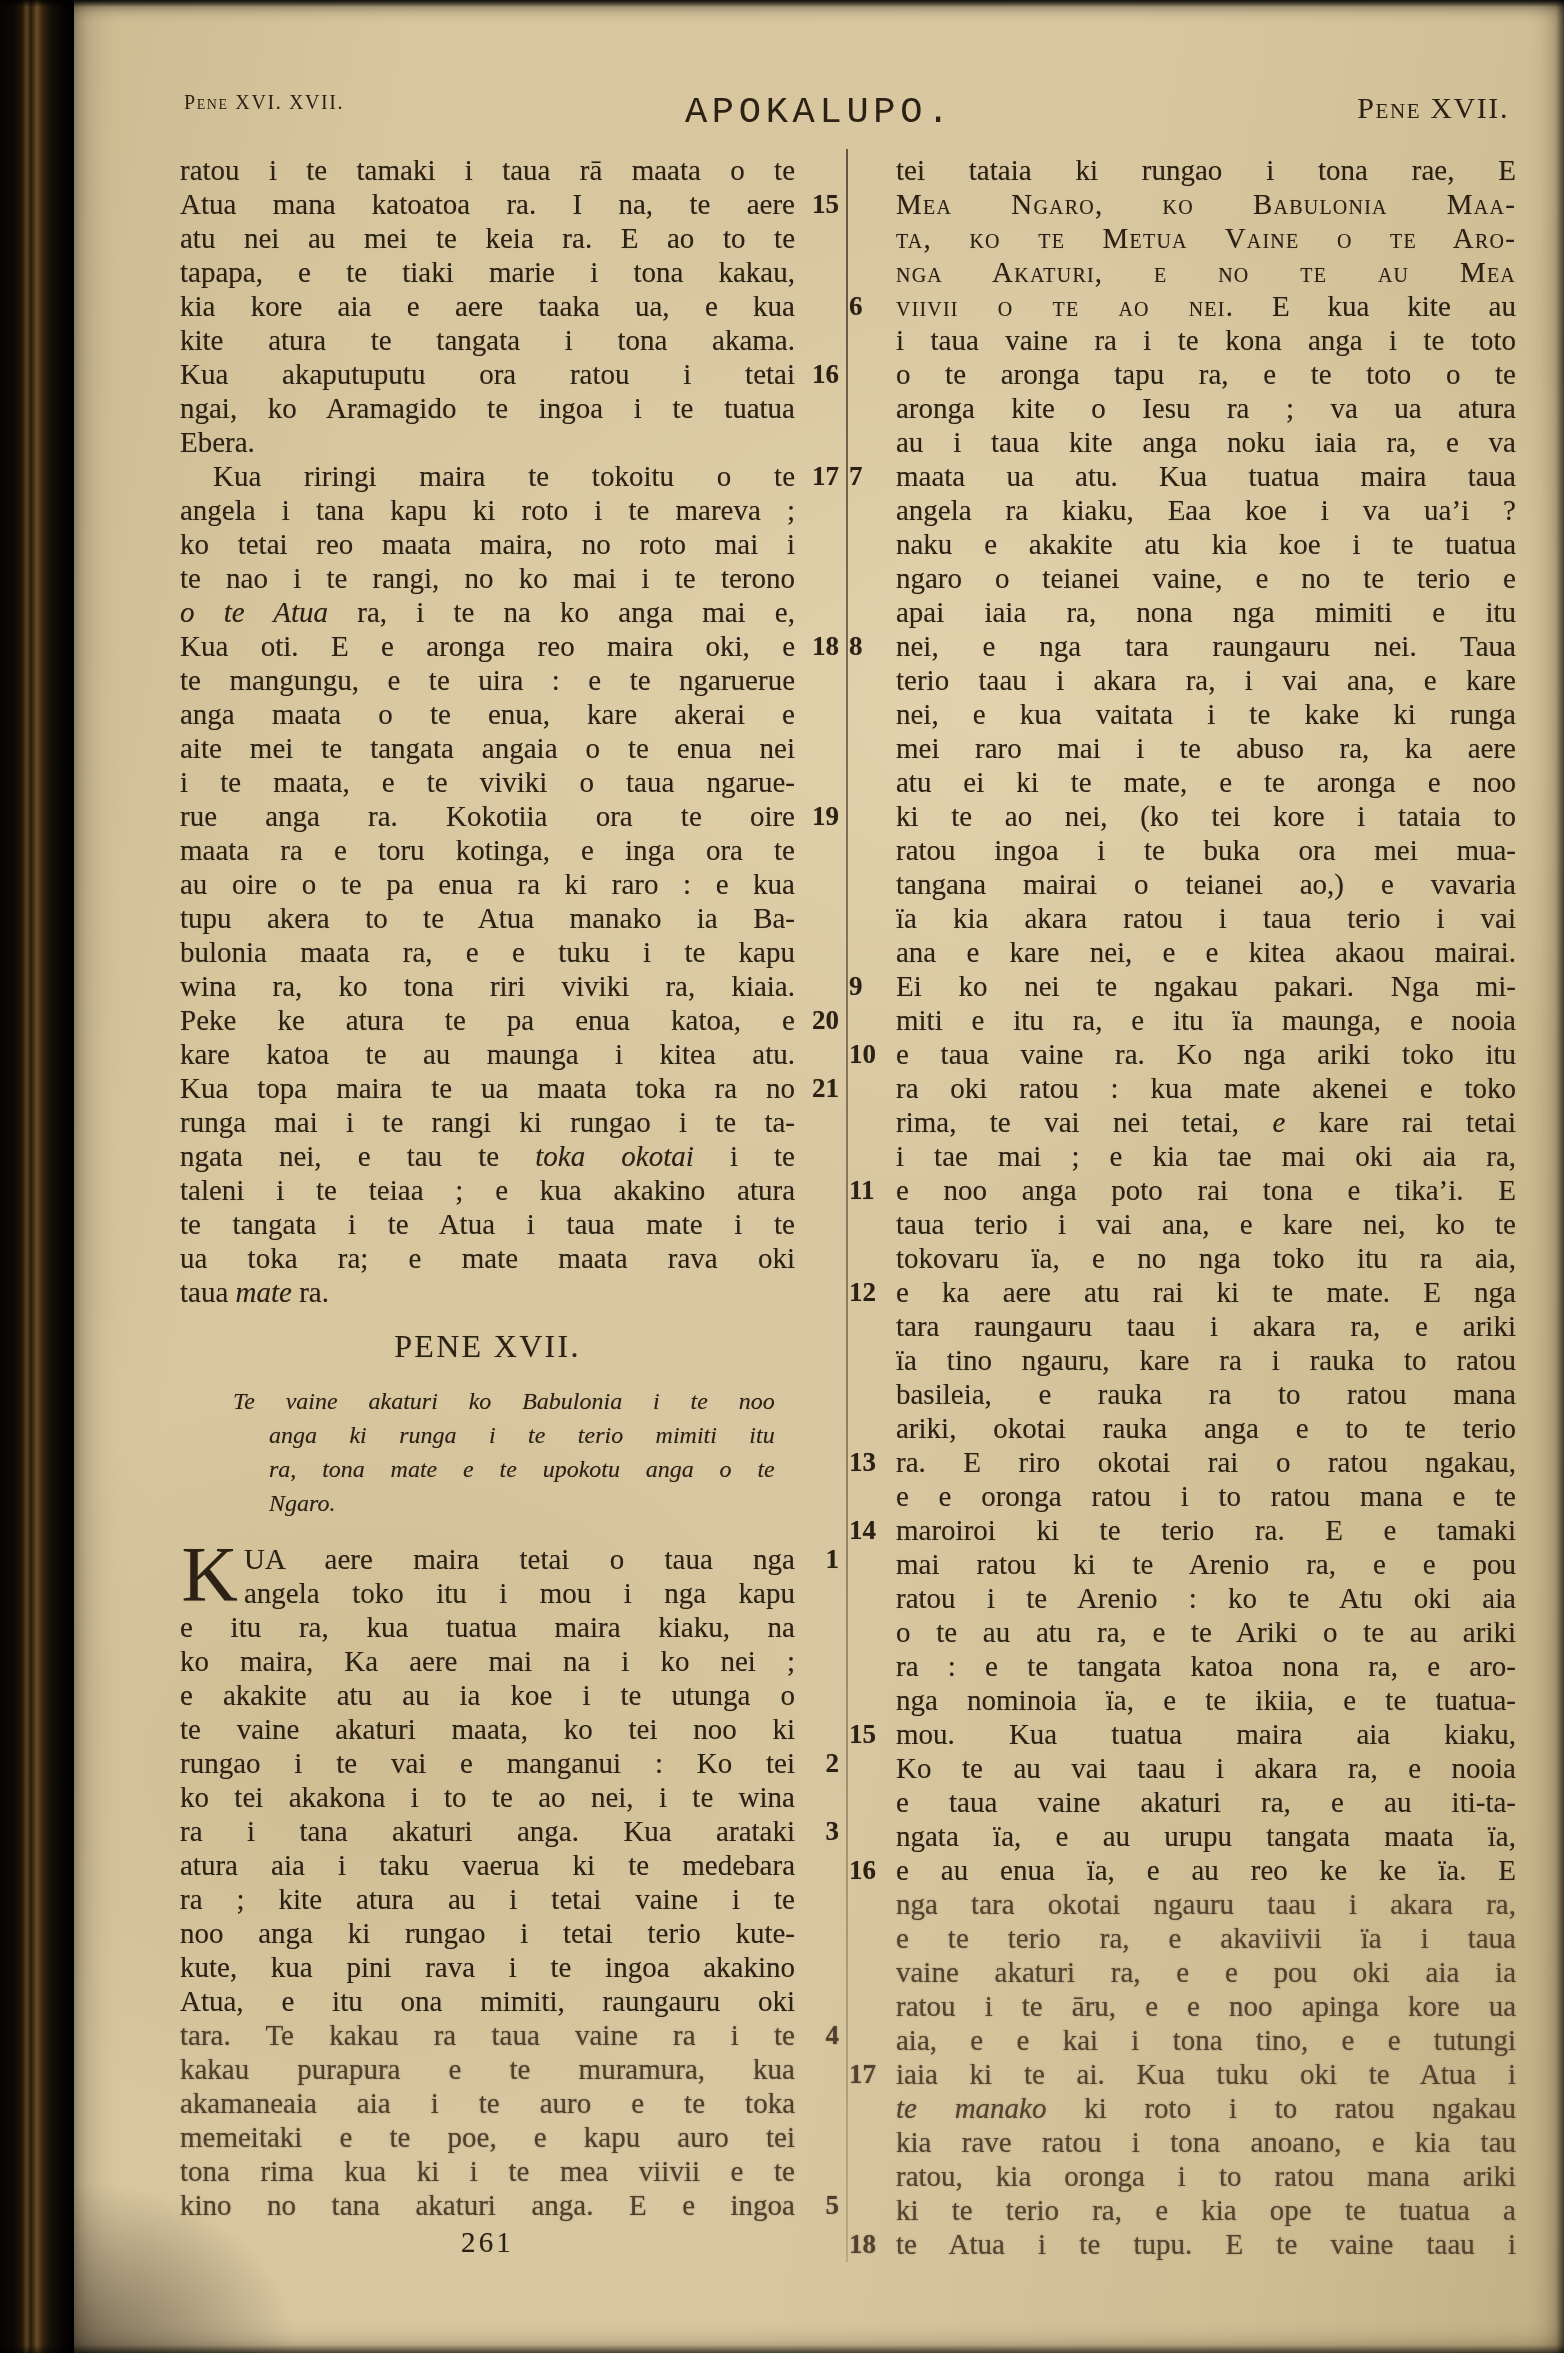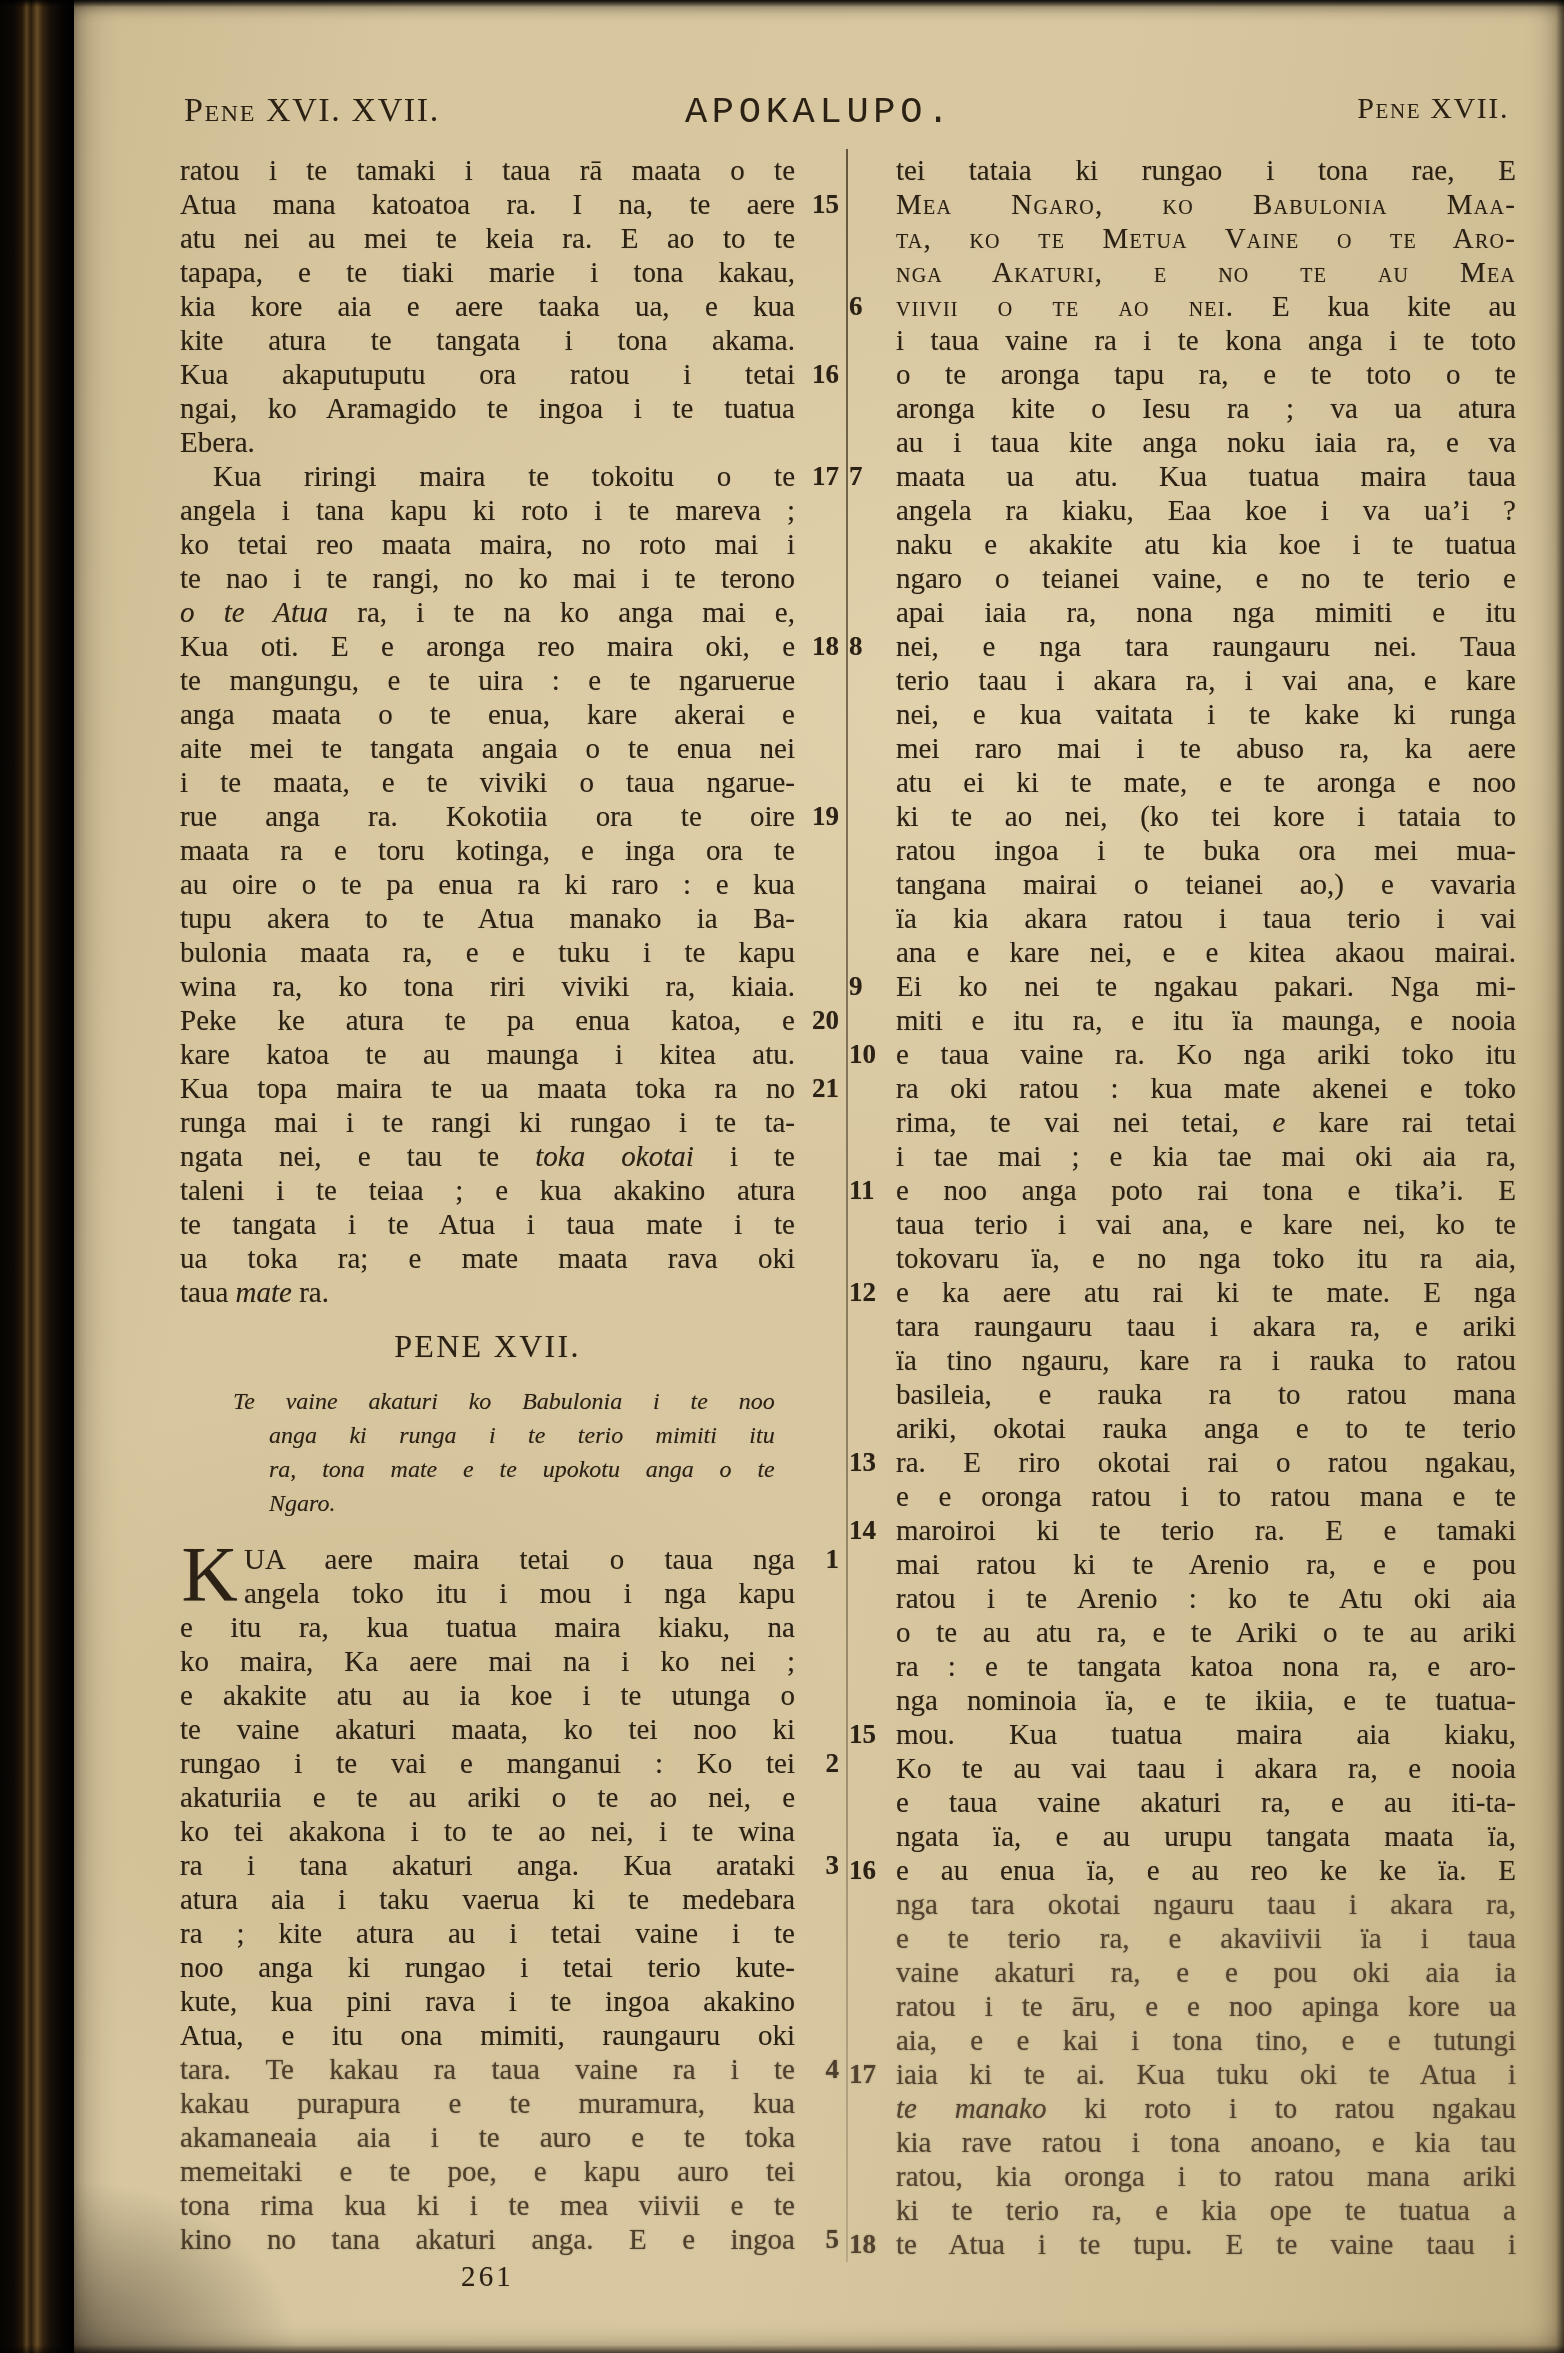"Pene XVI. XVII." .hdr-left { font-size: 34px -> 20px }
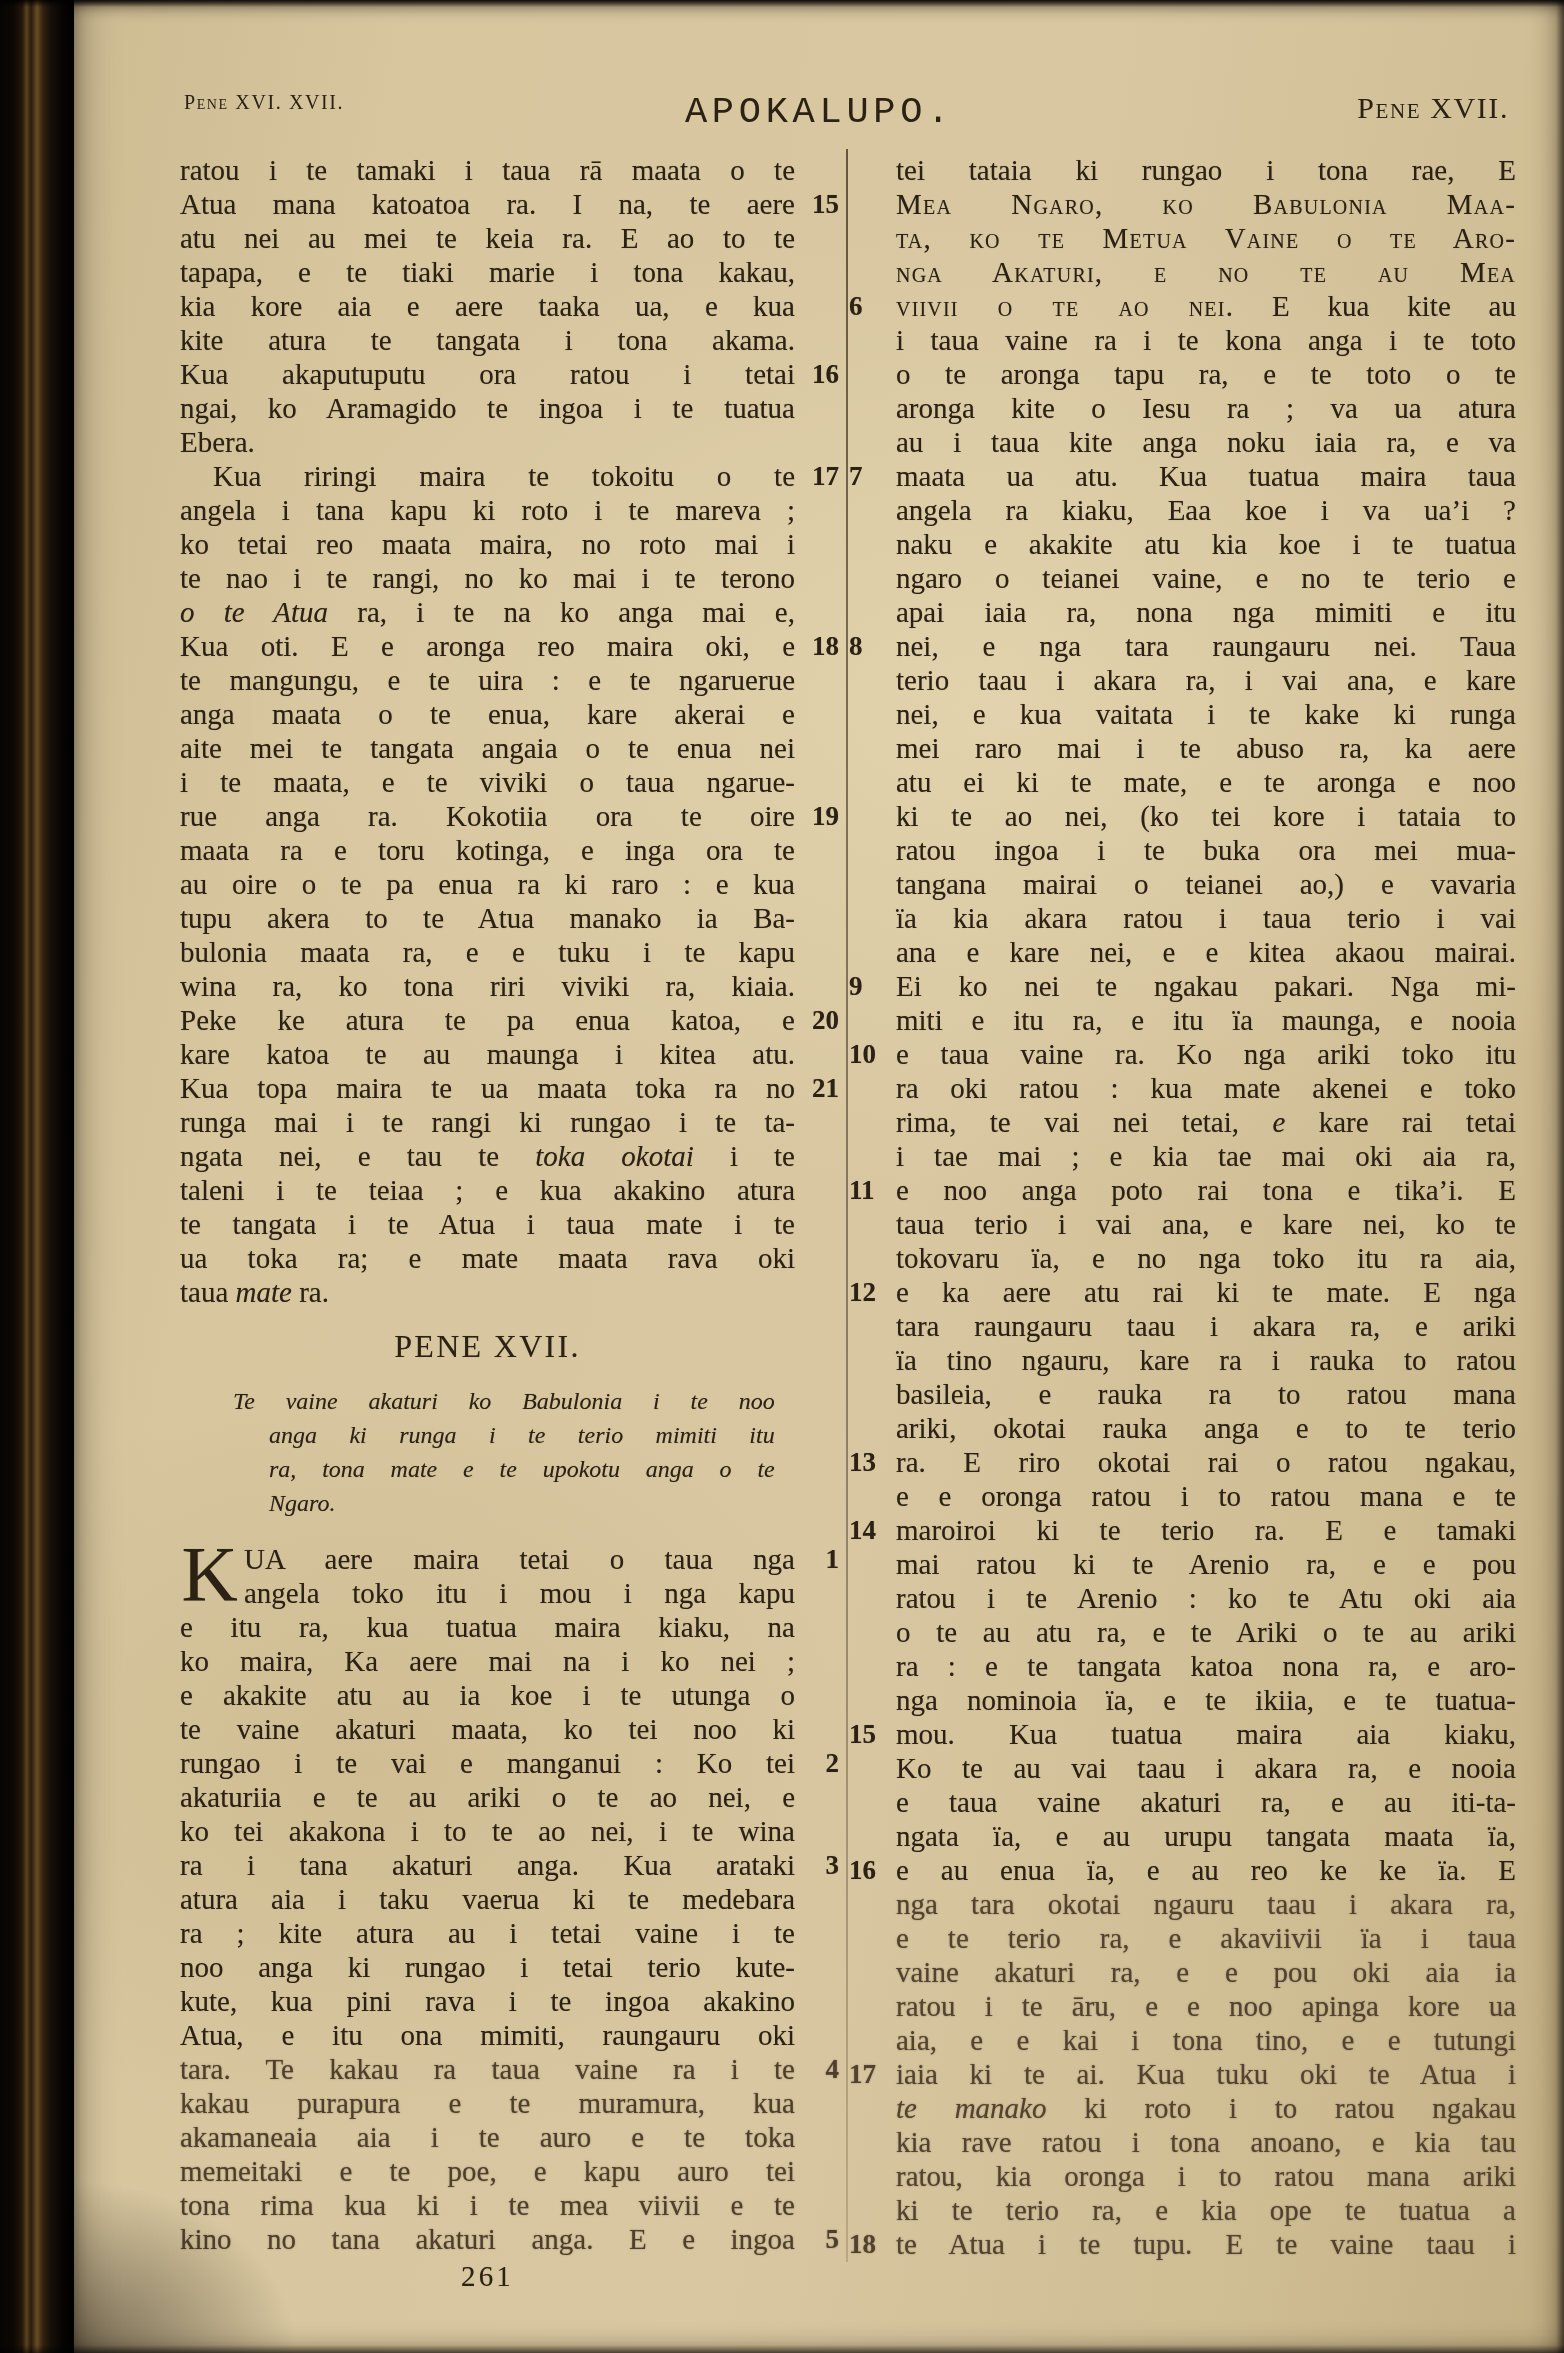"akaturiia e te au ariki" div.line { html: <div>akaturiia e te au ariki o te ao nei, e</div> -> none }
